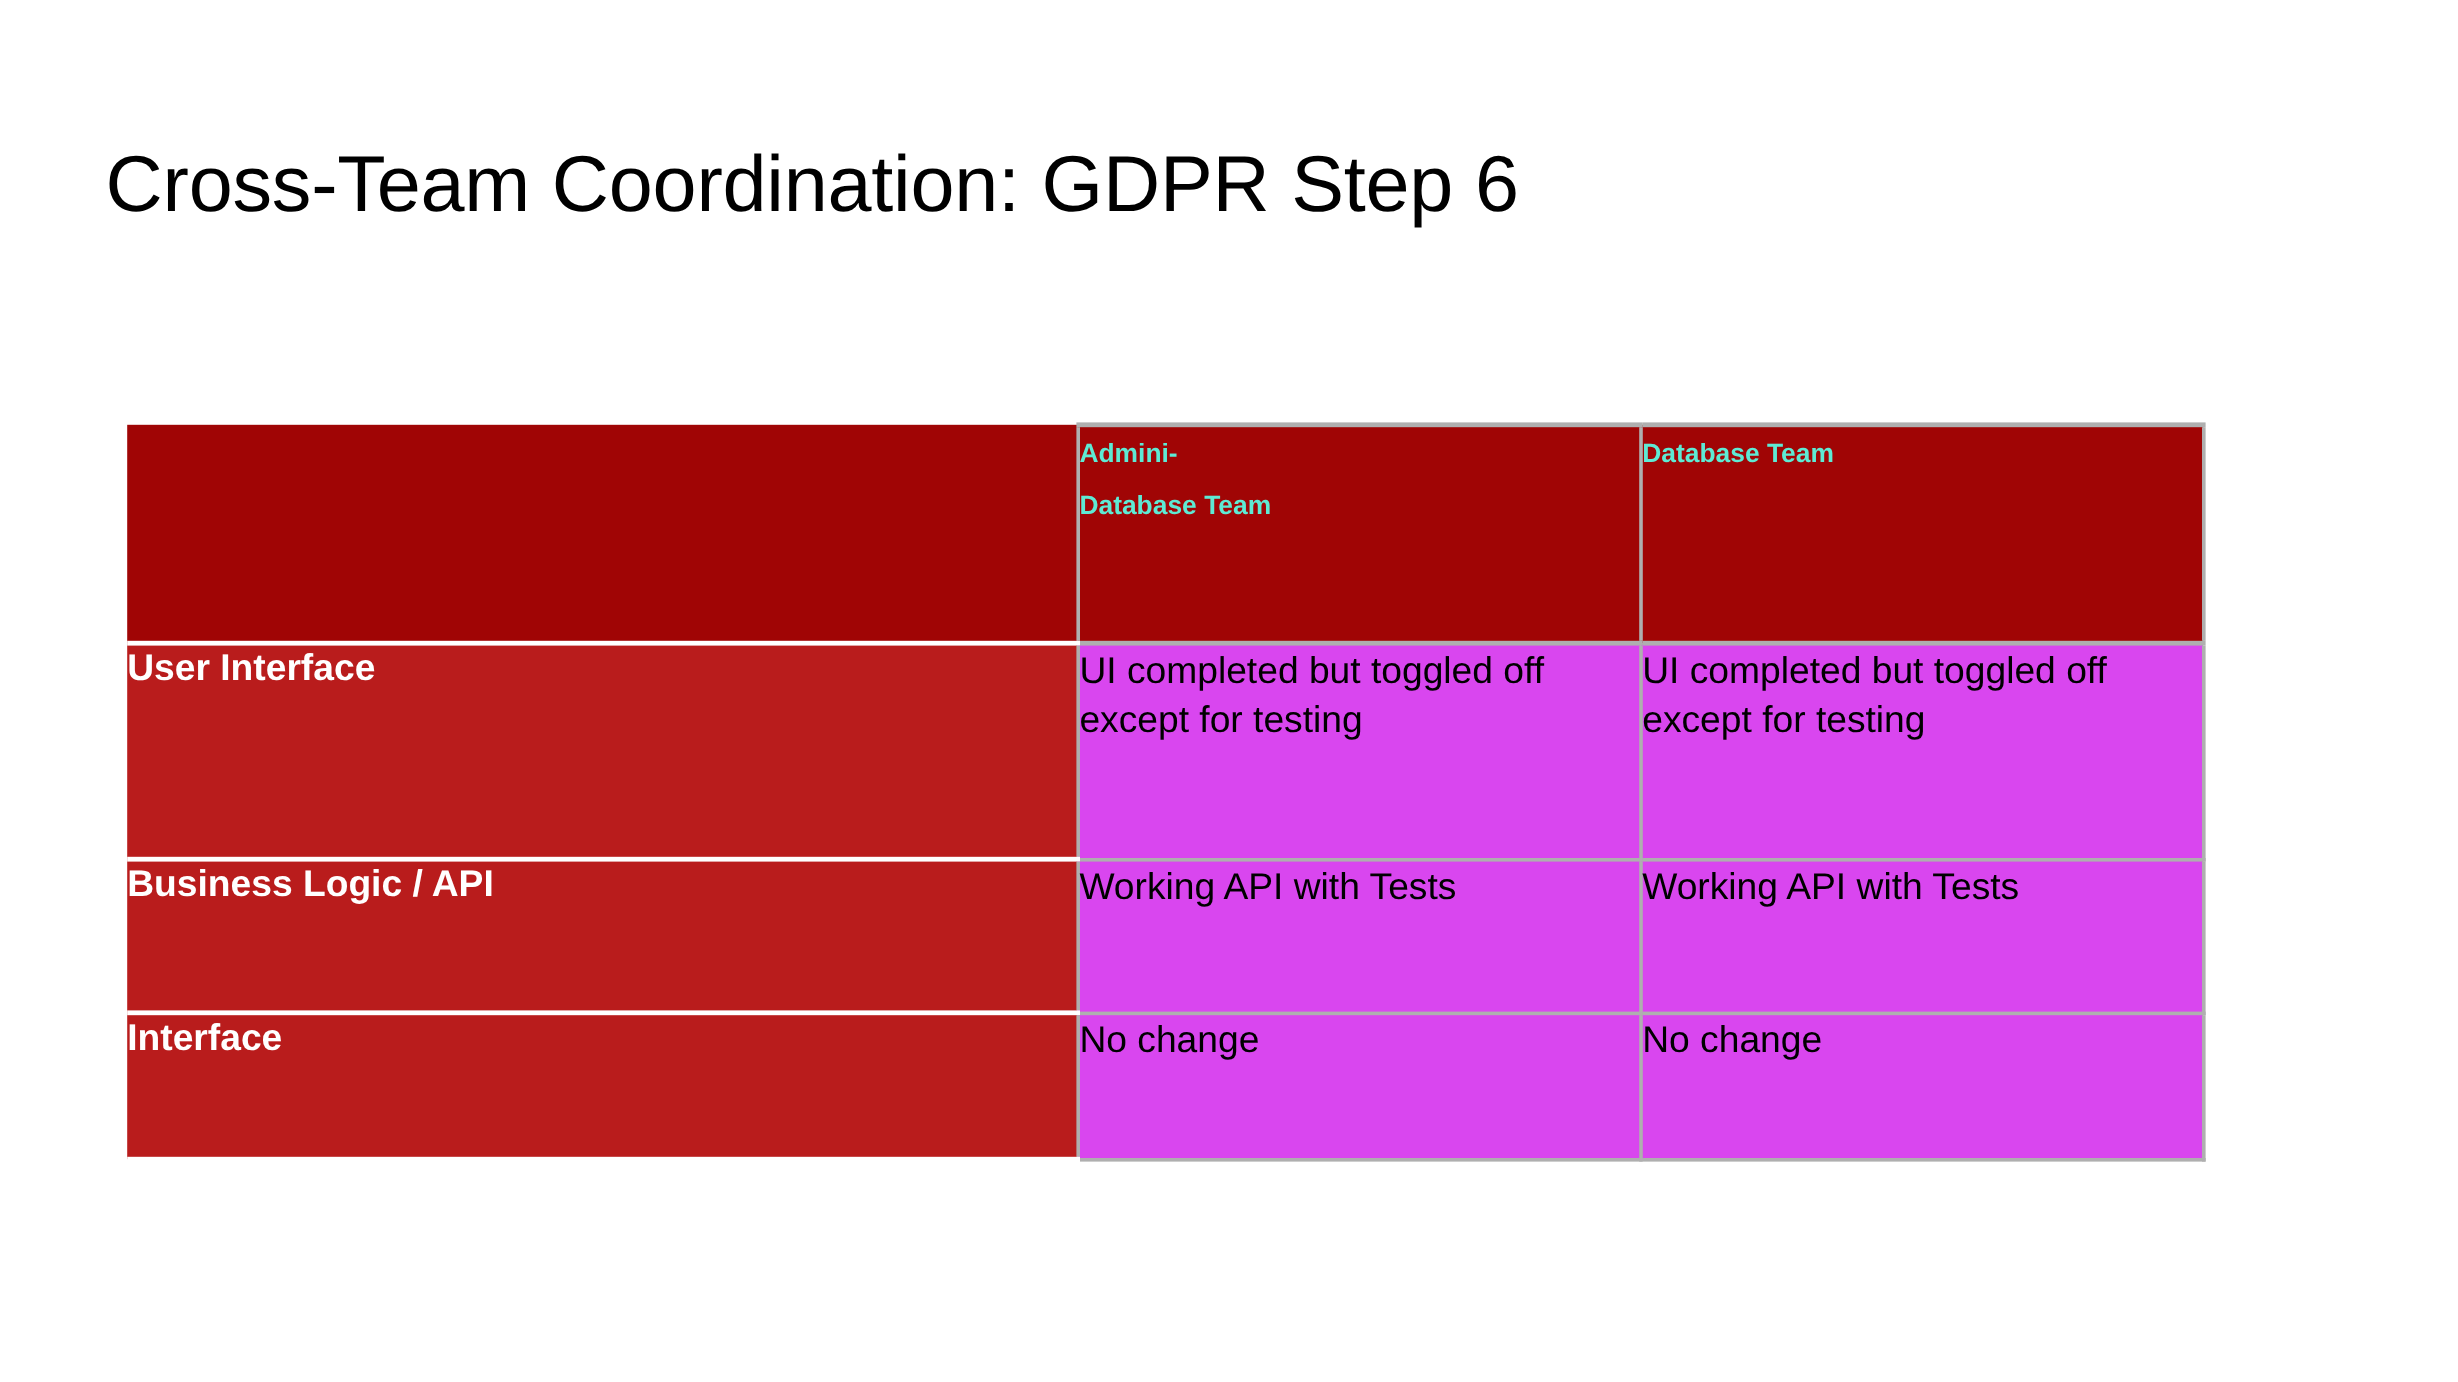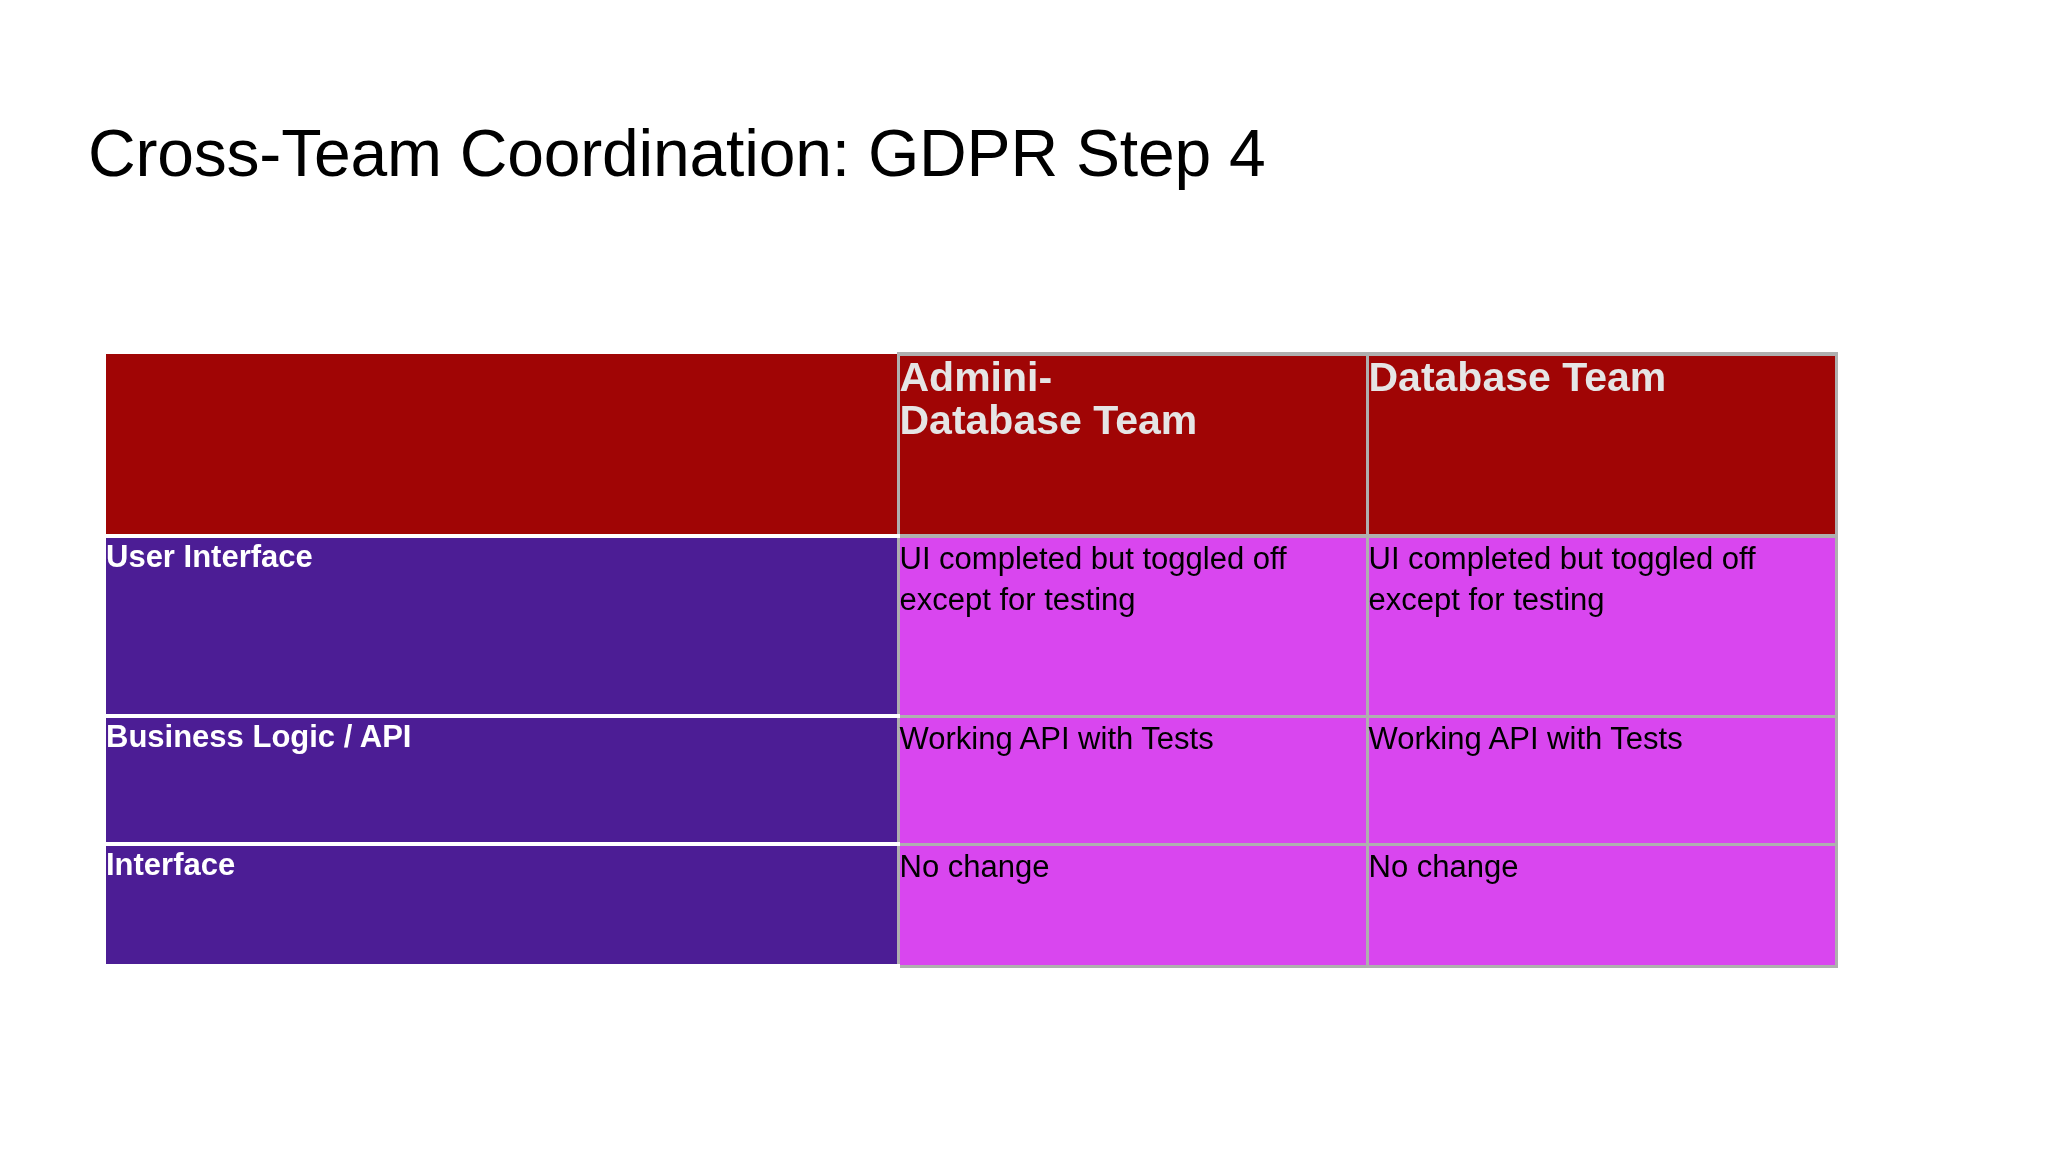"Cross-Team Coordination: GDPR Step 4" div { text: 4 -> 6 }
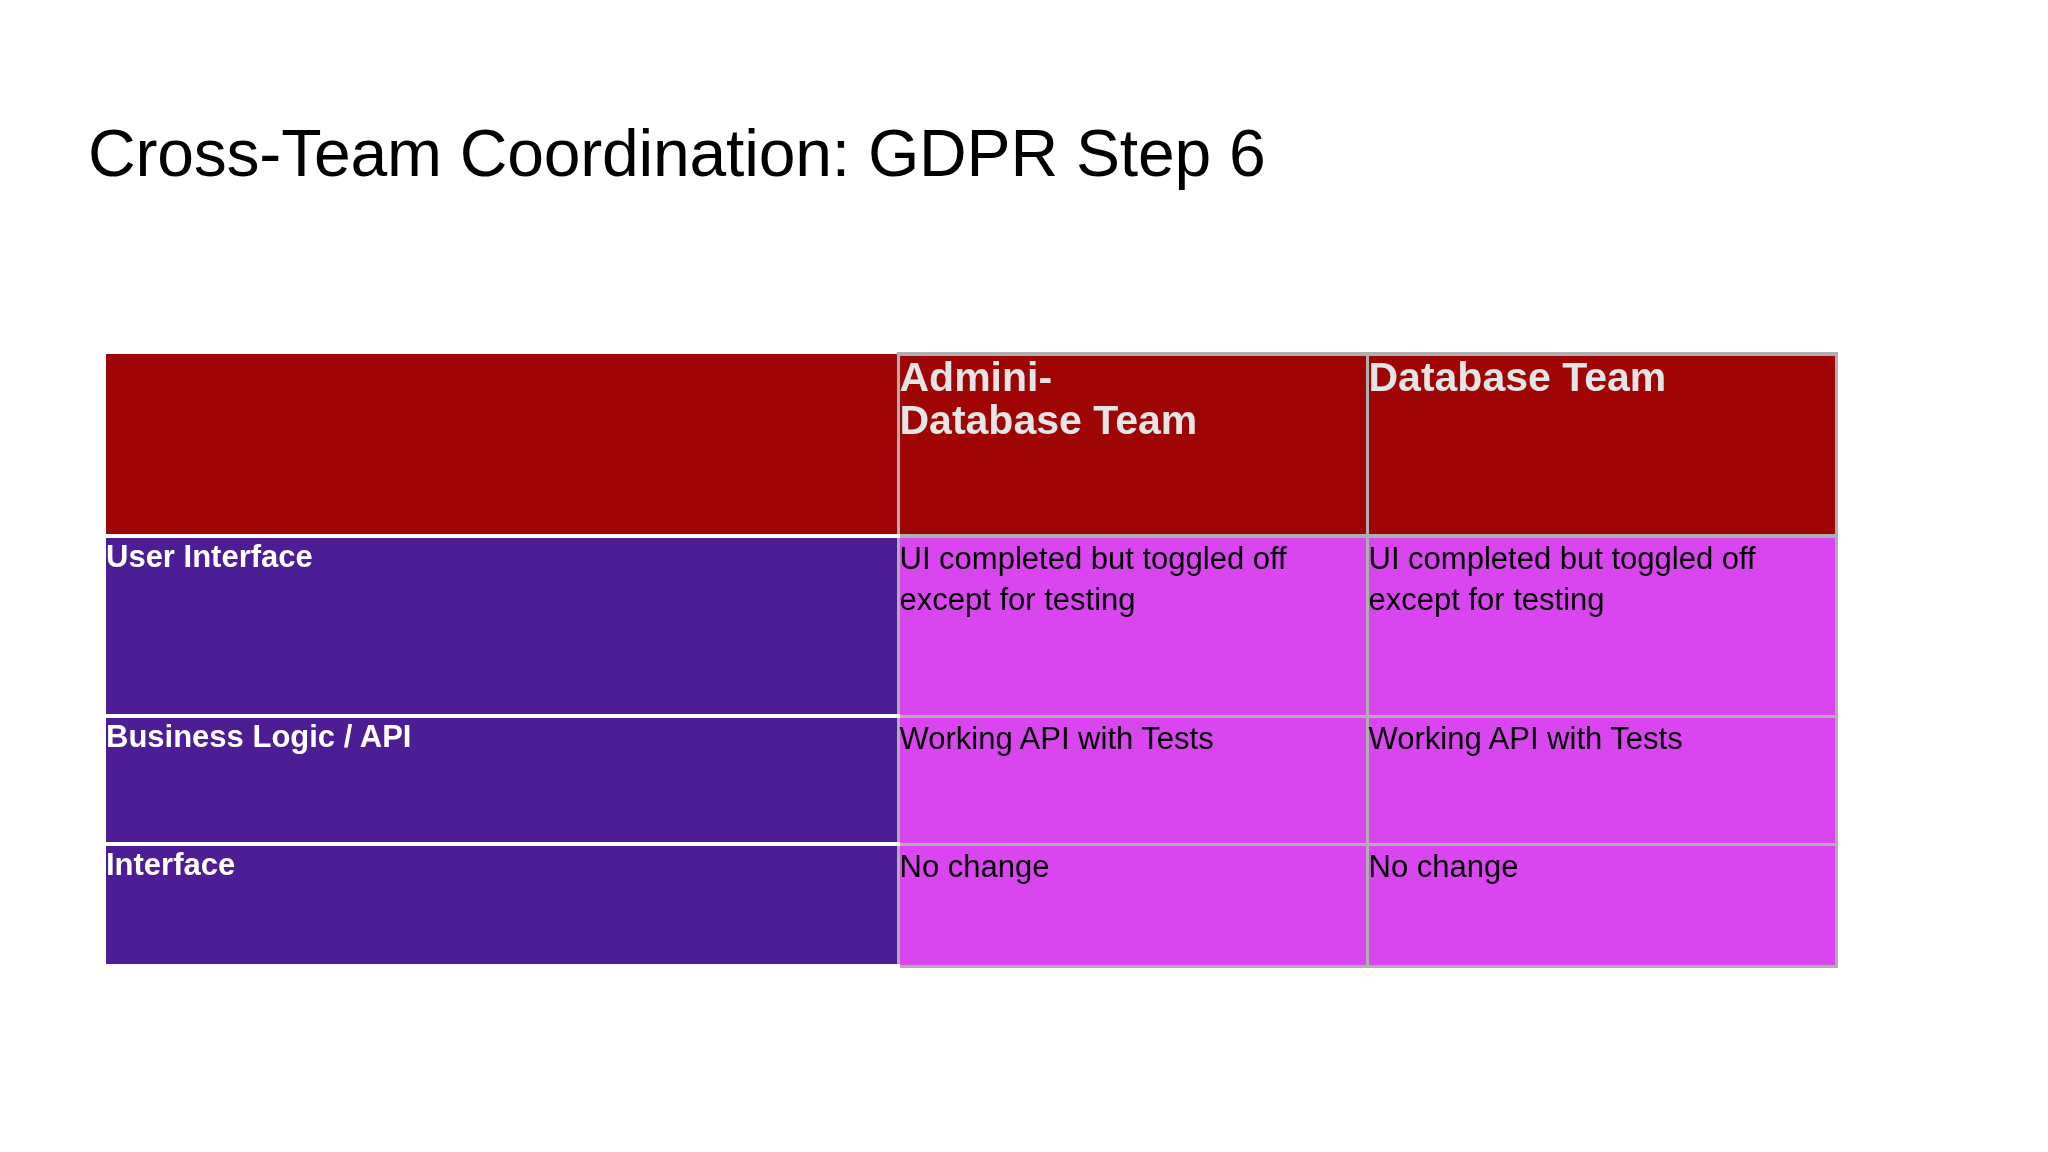"Admini-" .cell-head { color: #e5e5e5 -> #5eead4; font-size: 41px -> 22px }
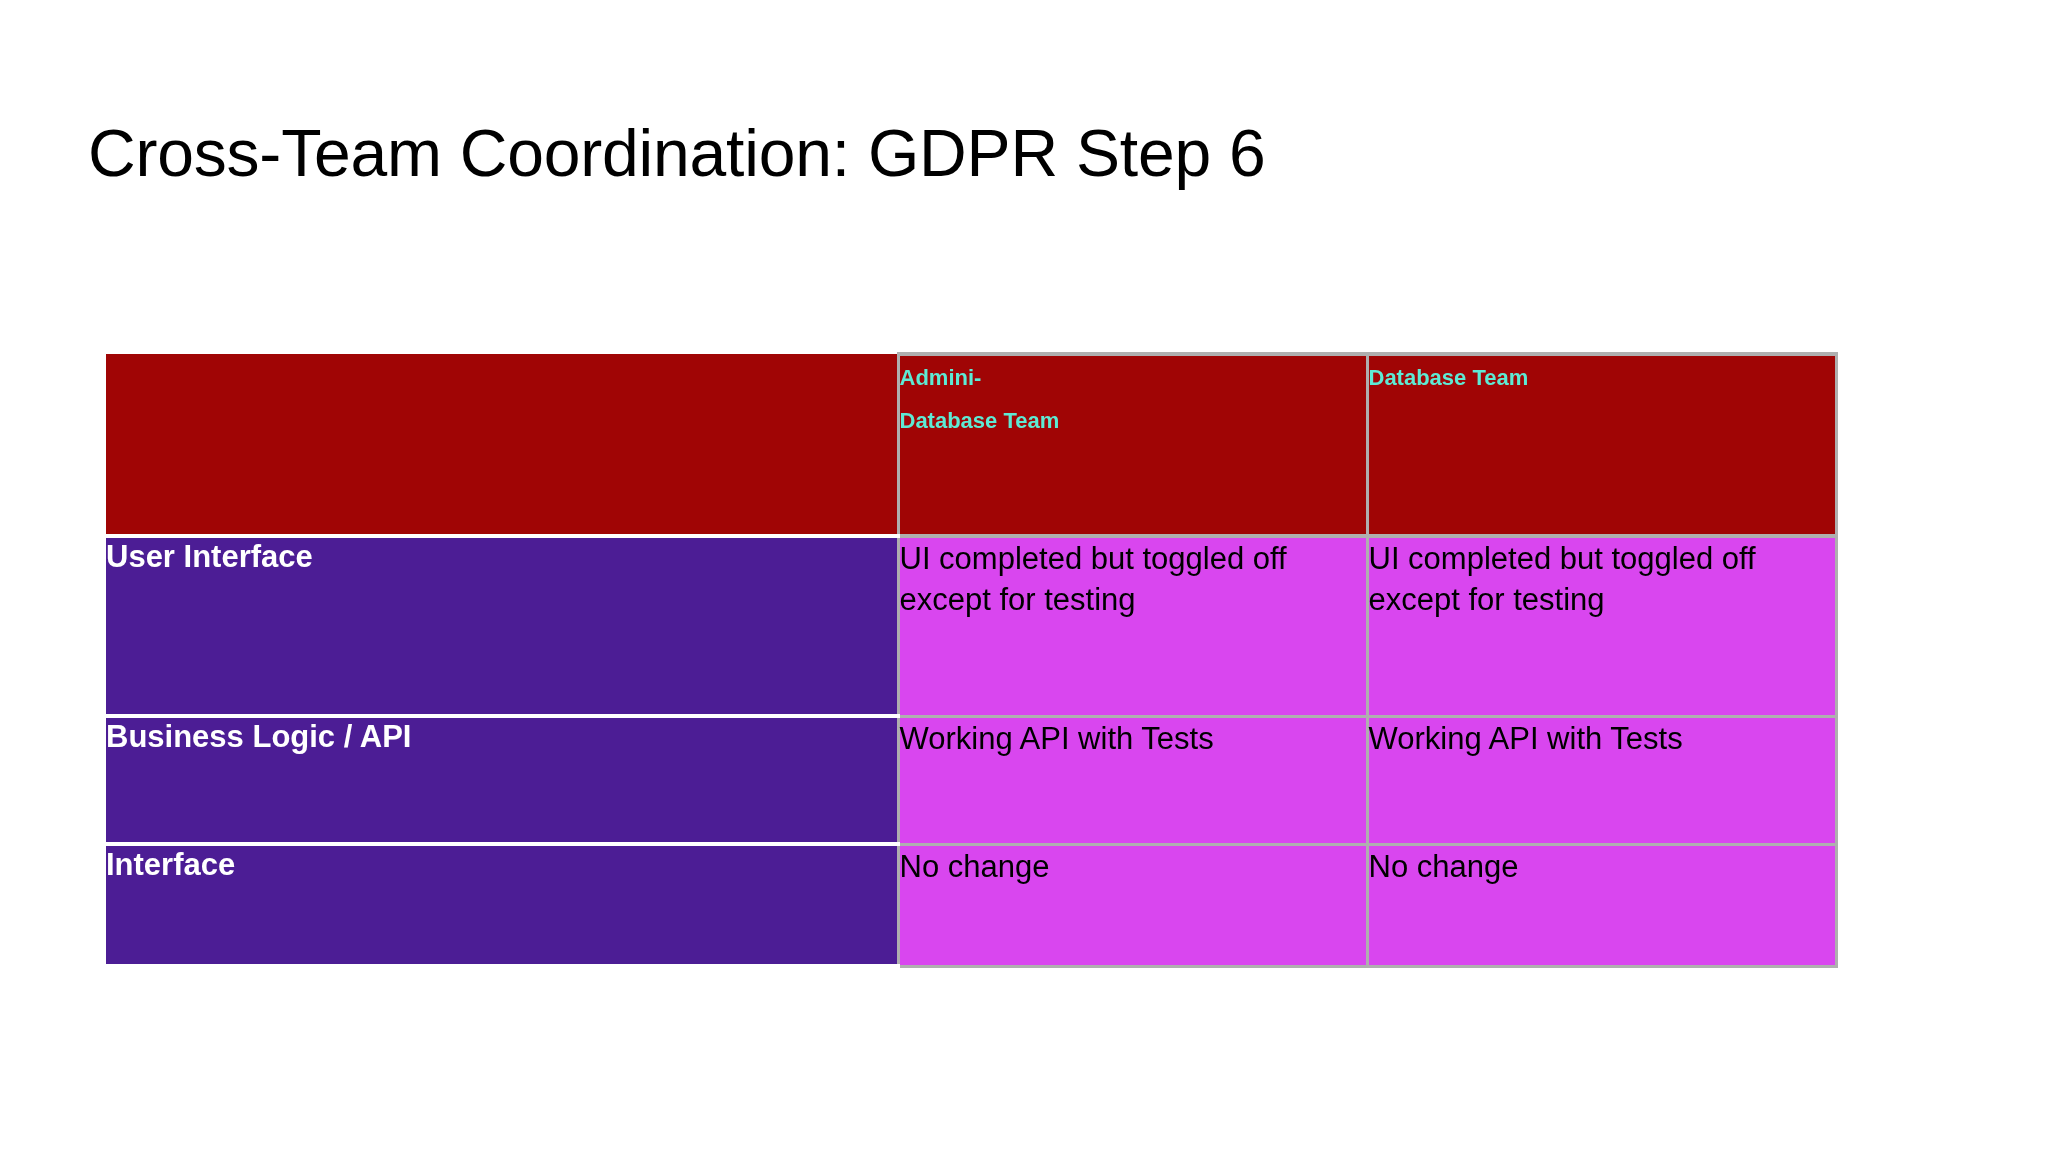"User Interface" .cell-red { background: #4c1d95 -> #b91c1c }
